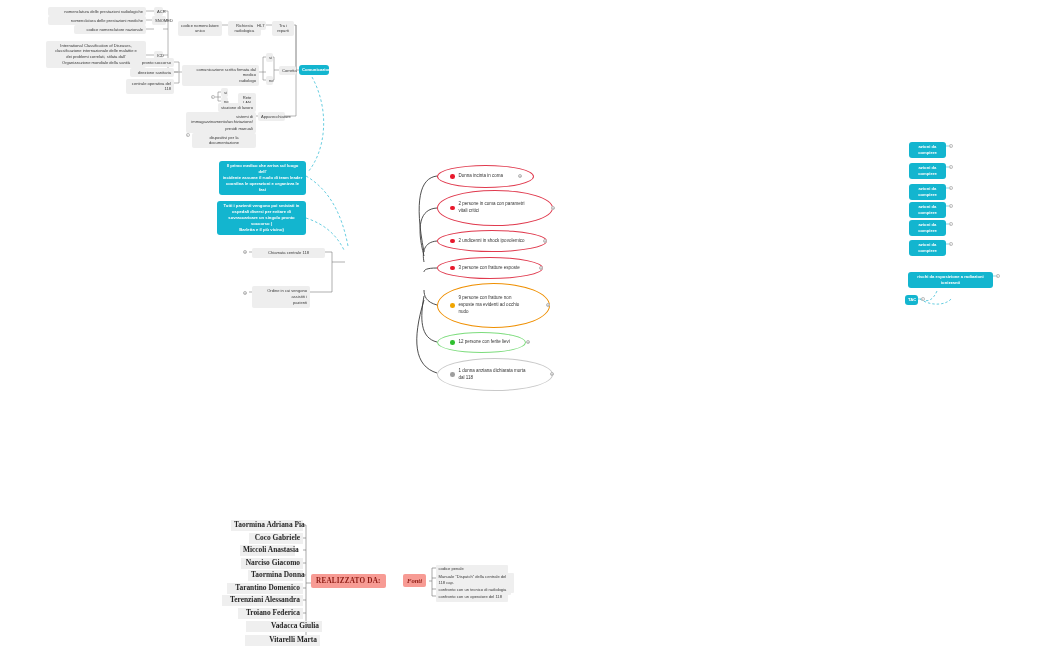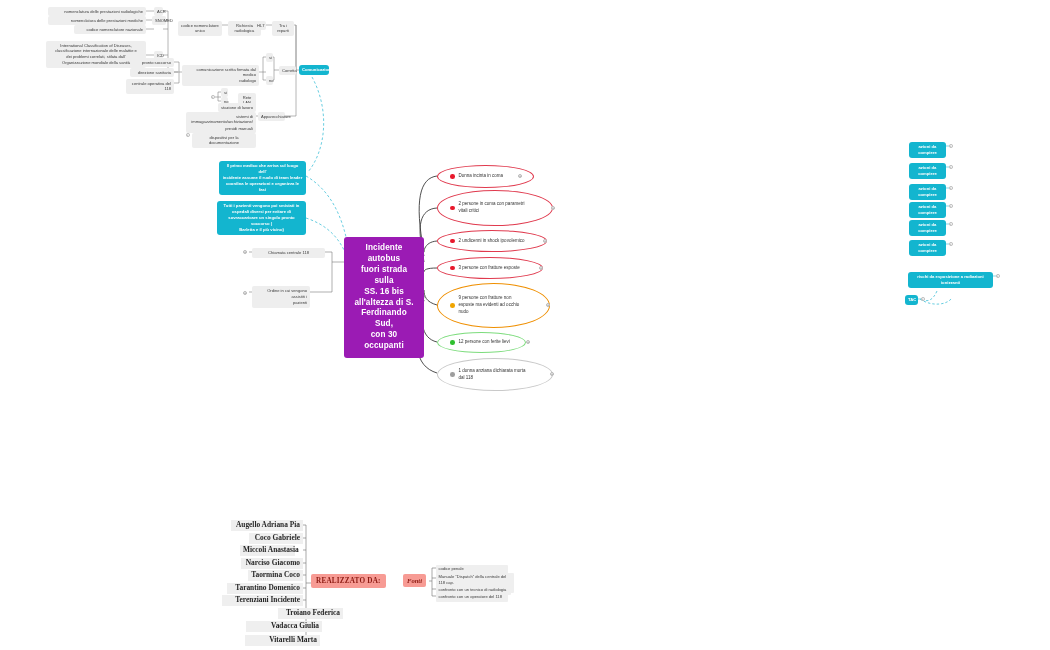"Incidente autobus" div { html: <div>Incidente autobus fuori strada sulla SS. 16 bis all'altezza di S. Ferdinando Sud, con 30 occupanti</div> -> none }
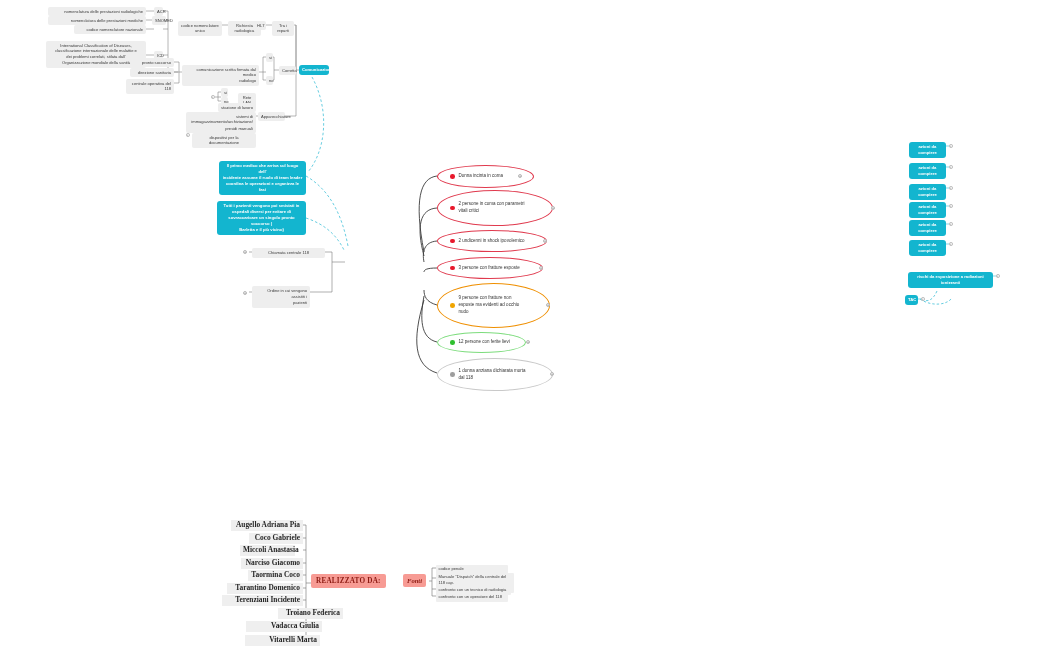"Augello Adriana Pia" div.name { text: Augello -> Taormina }
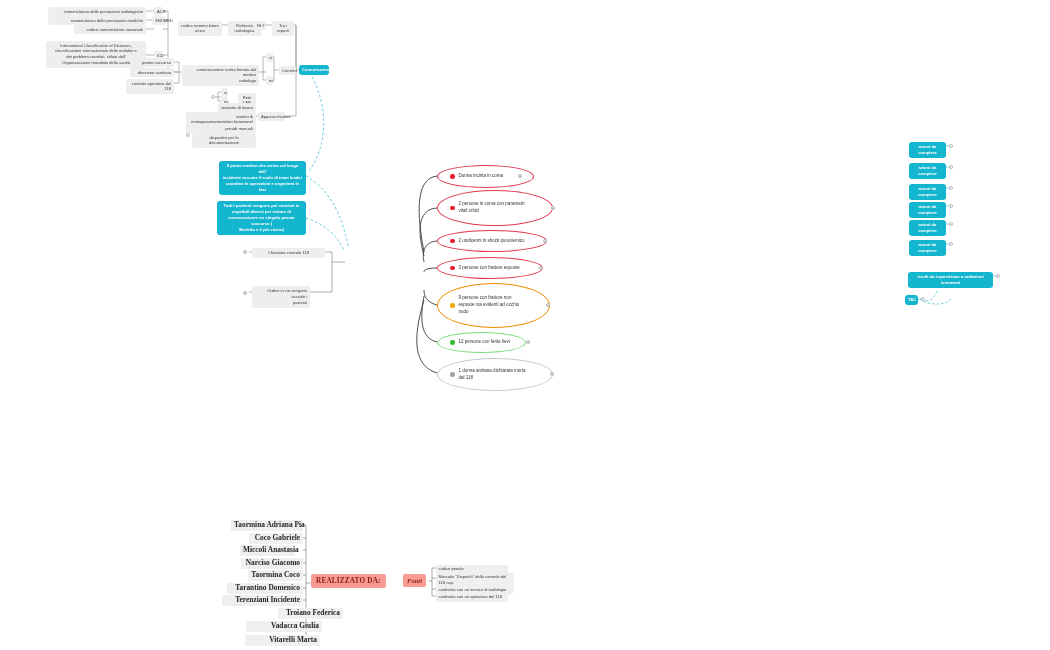"Taormina Coco" div.name { text: Coco -> Donna }
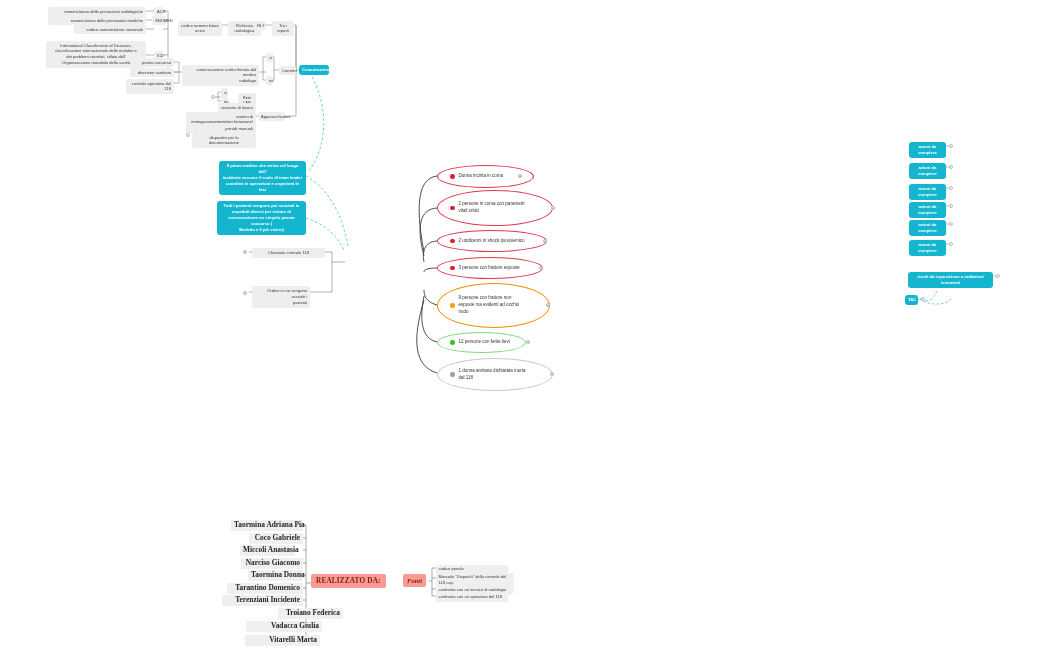"Terenziani Incidente" div.name { text: Incidente -> Alessandra }
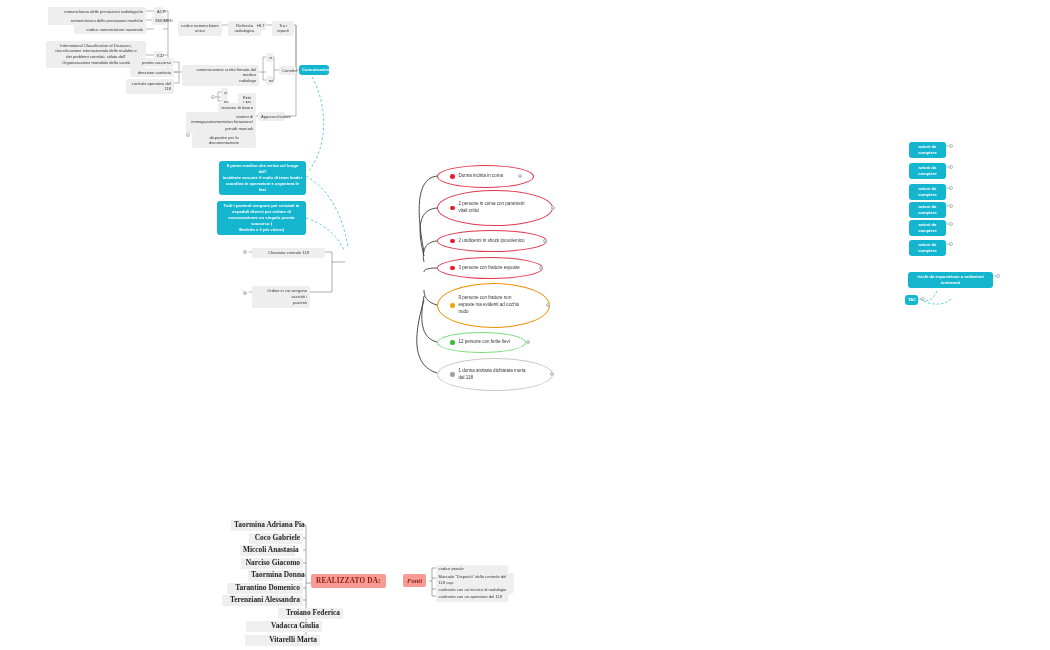"Troiano Federica" div.name { margin-left: 40px -> none }
